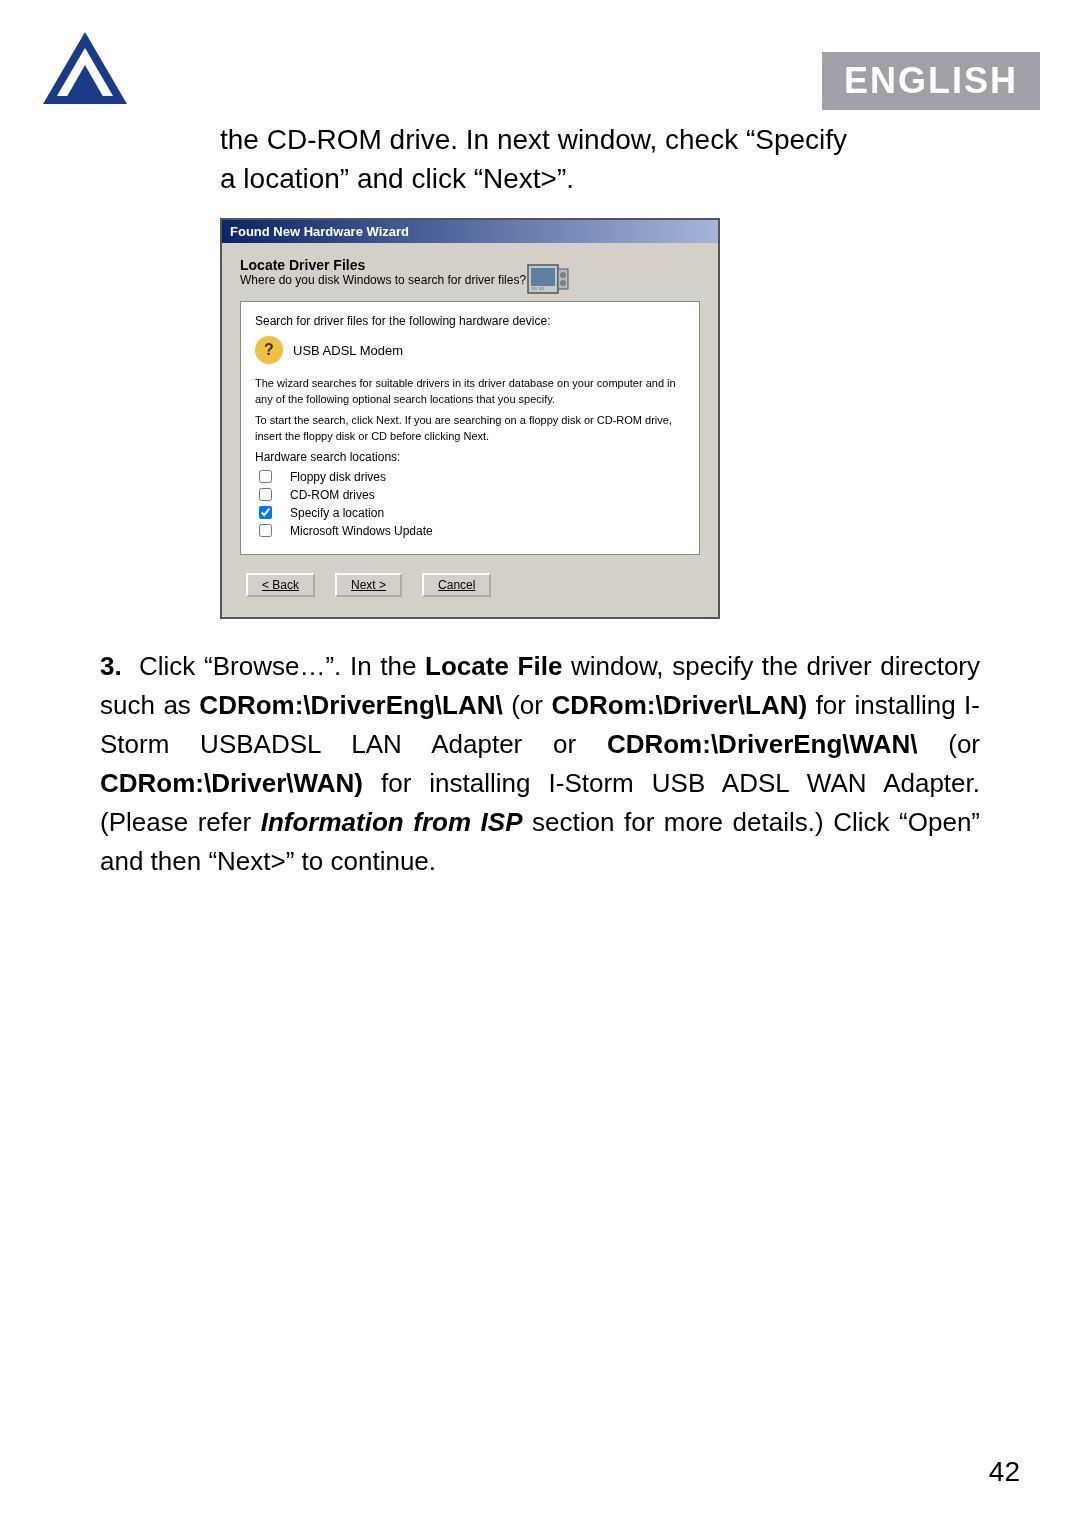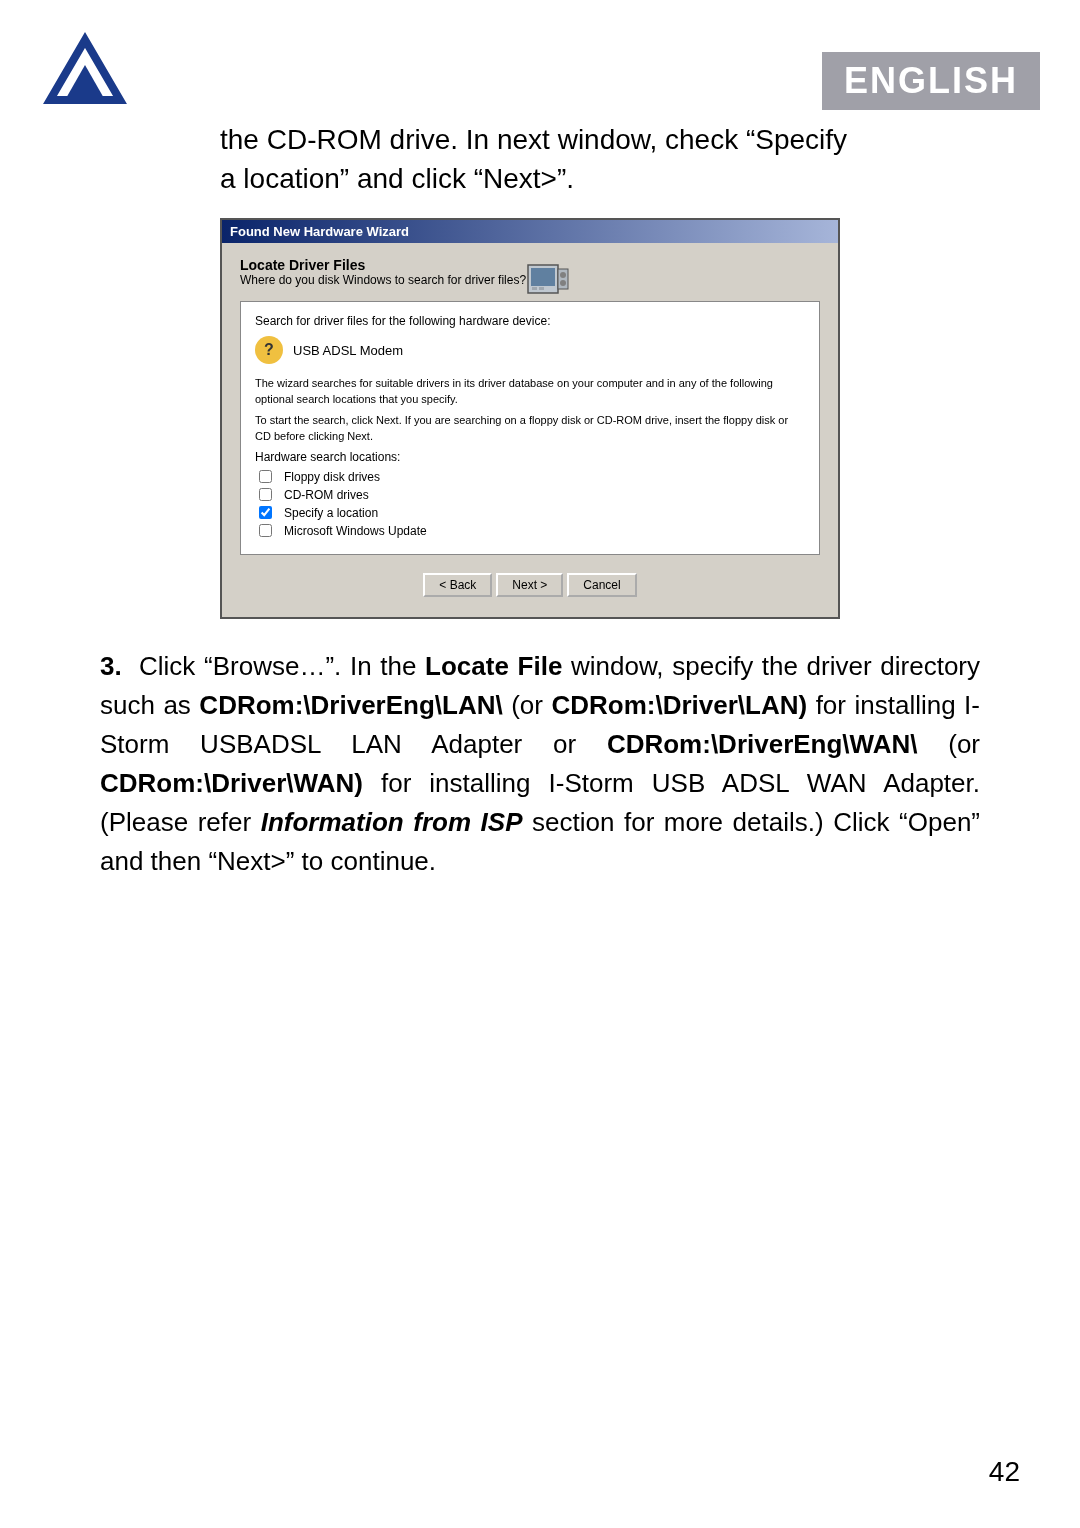"Found New Hardware Wizard" .dialog-container { width: 620px -> 500px }
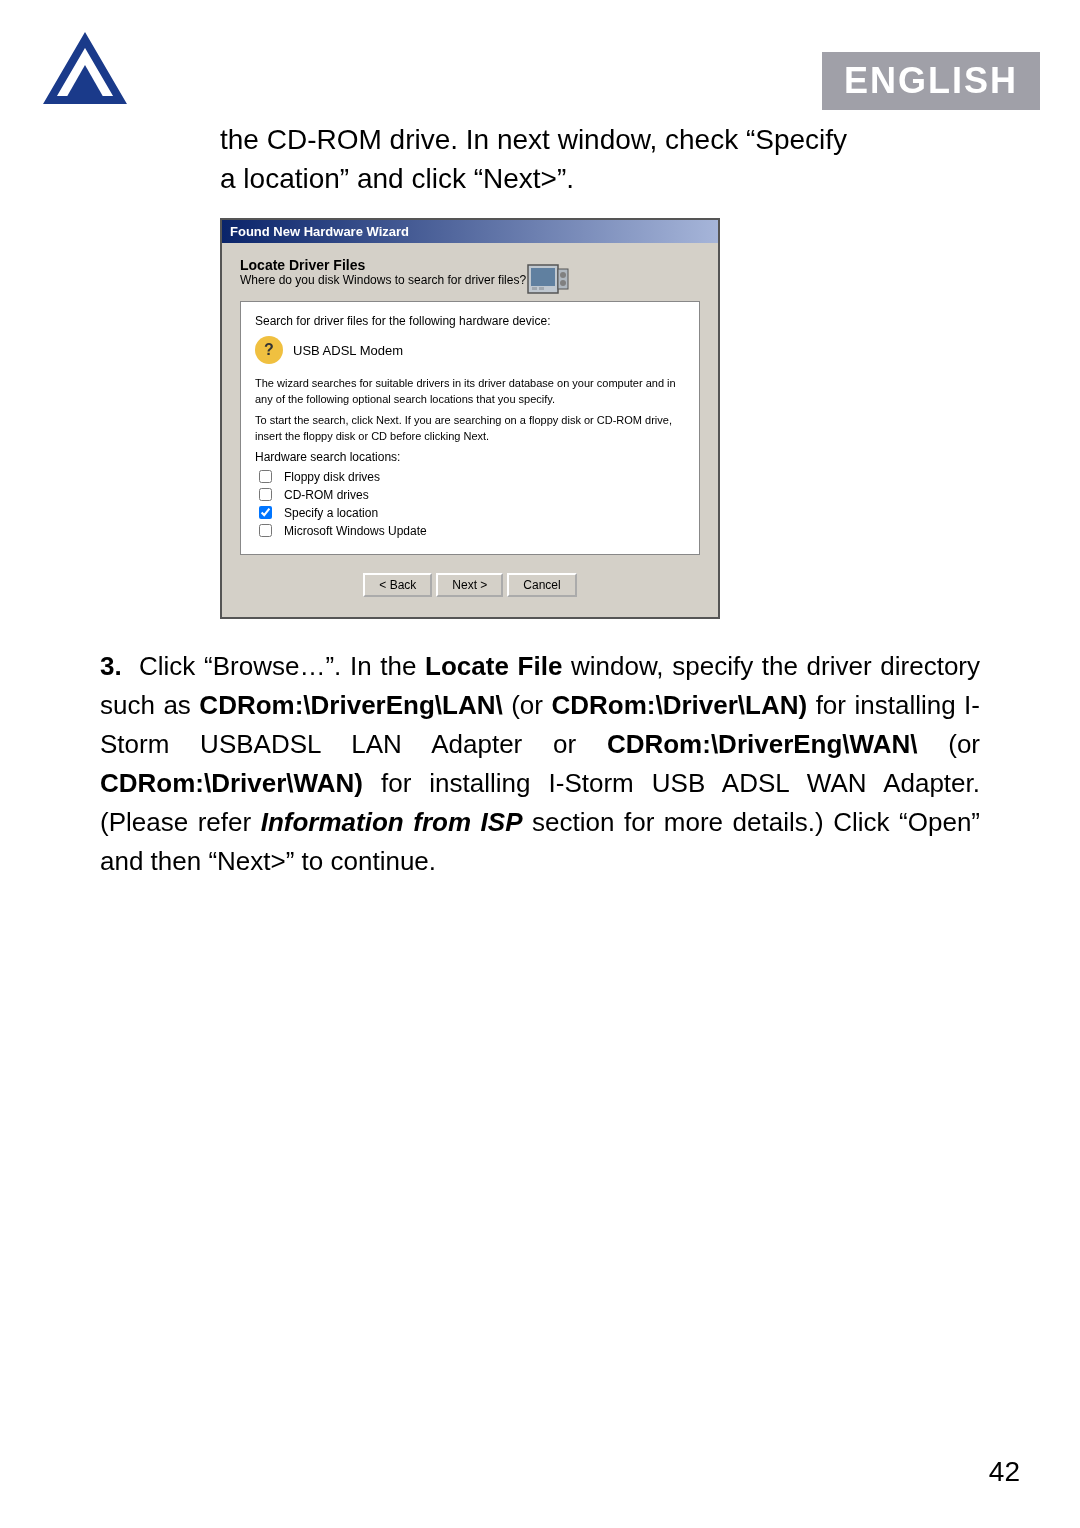"Floppy disk drives" .checkbox-row { gap: 12px -> 18px }
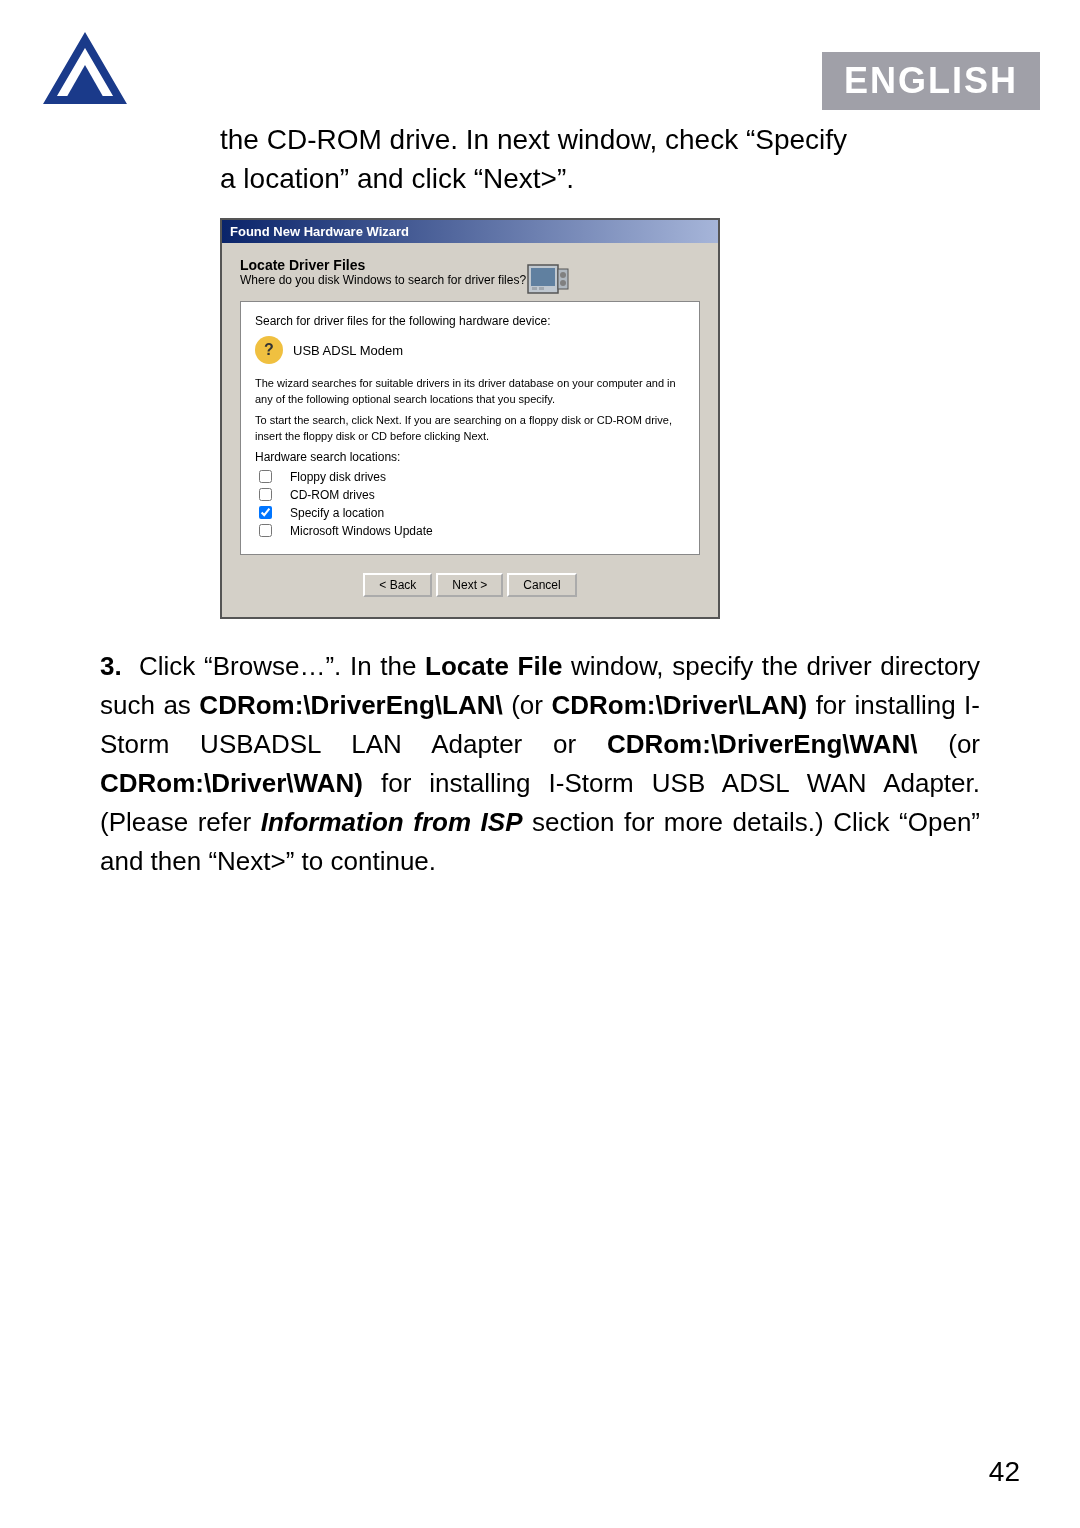"< Back" .dialog-footer { gap: 4px -> 20px; justify-content: center -> flex-start; text-decoration: none -> underline }
